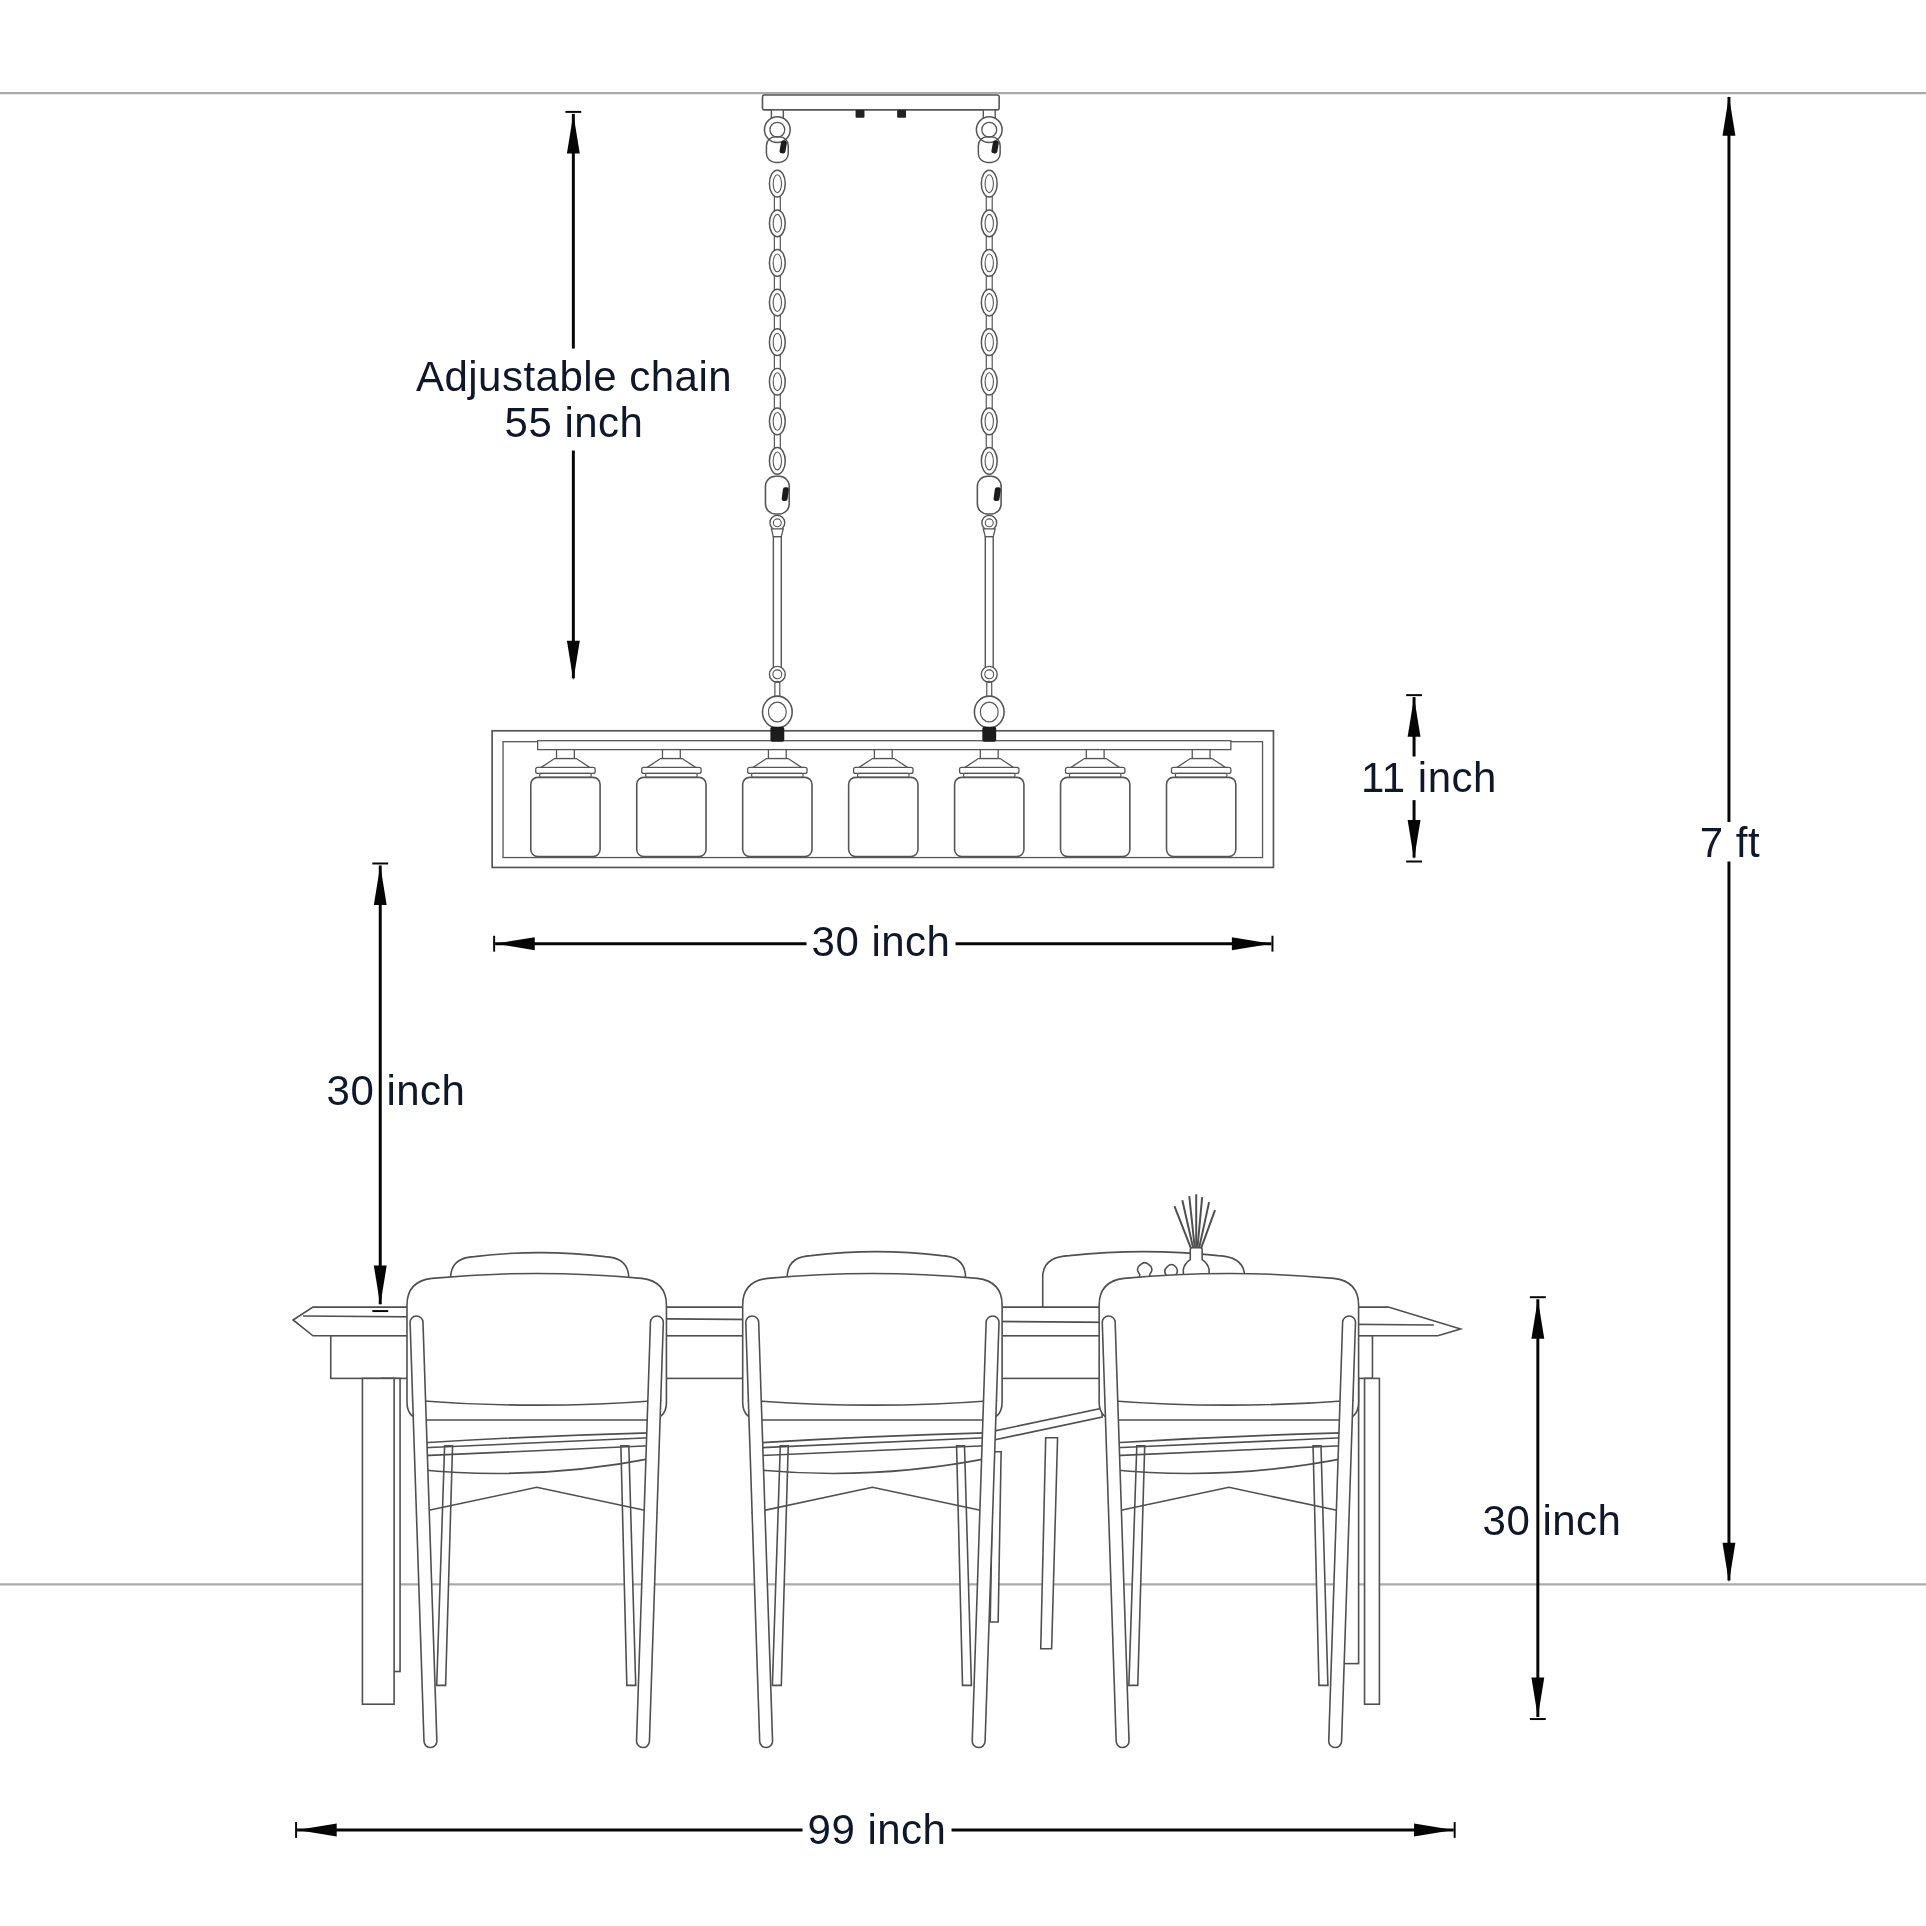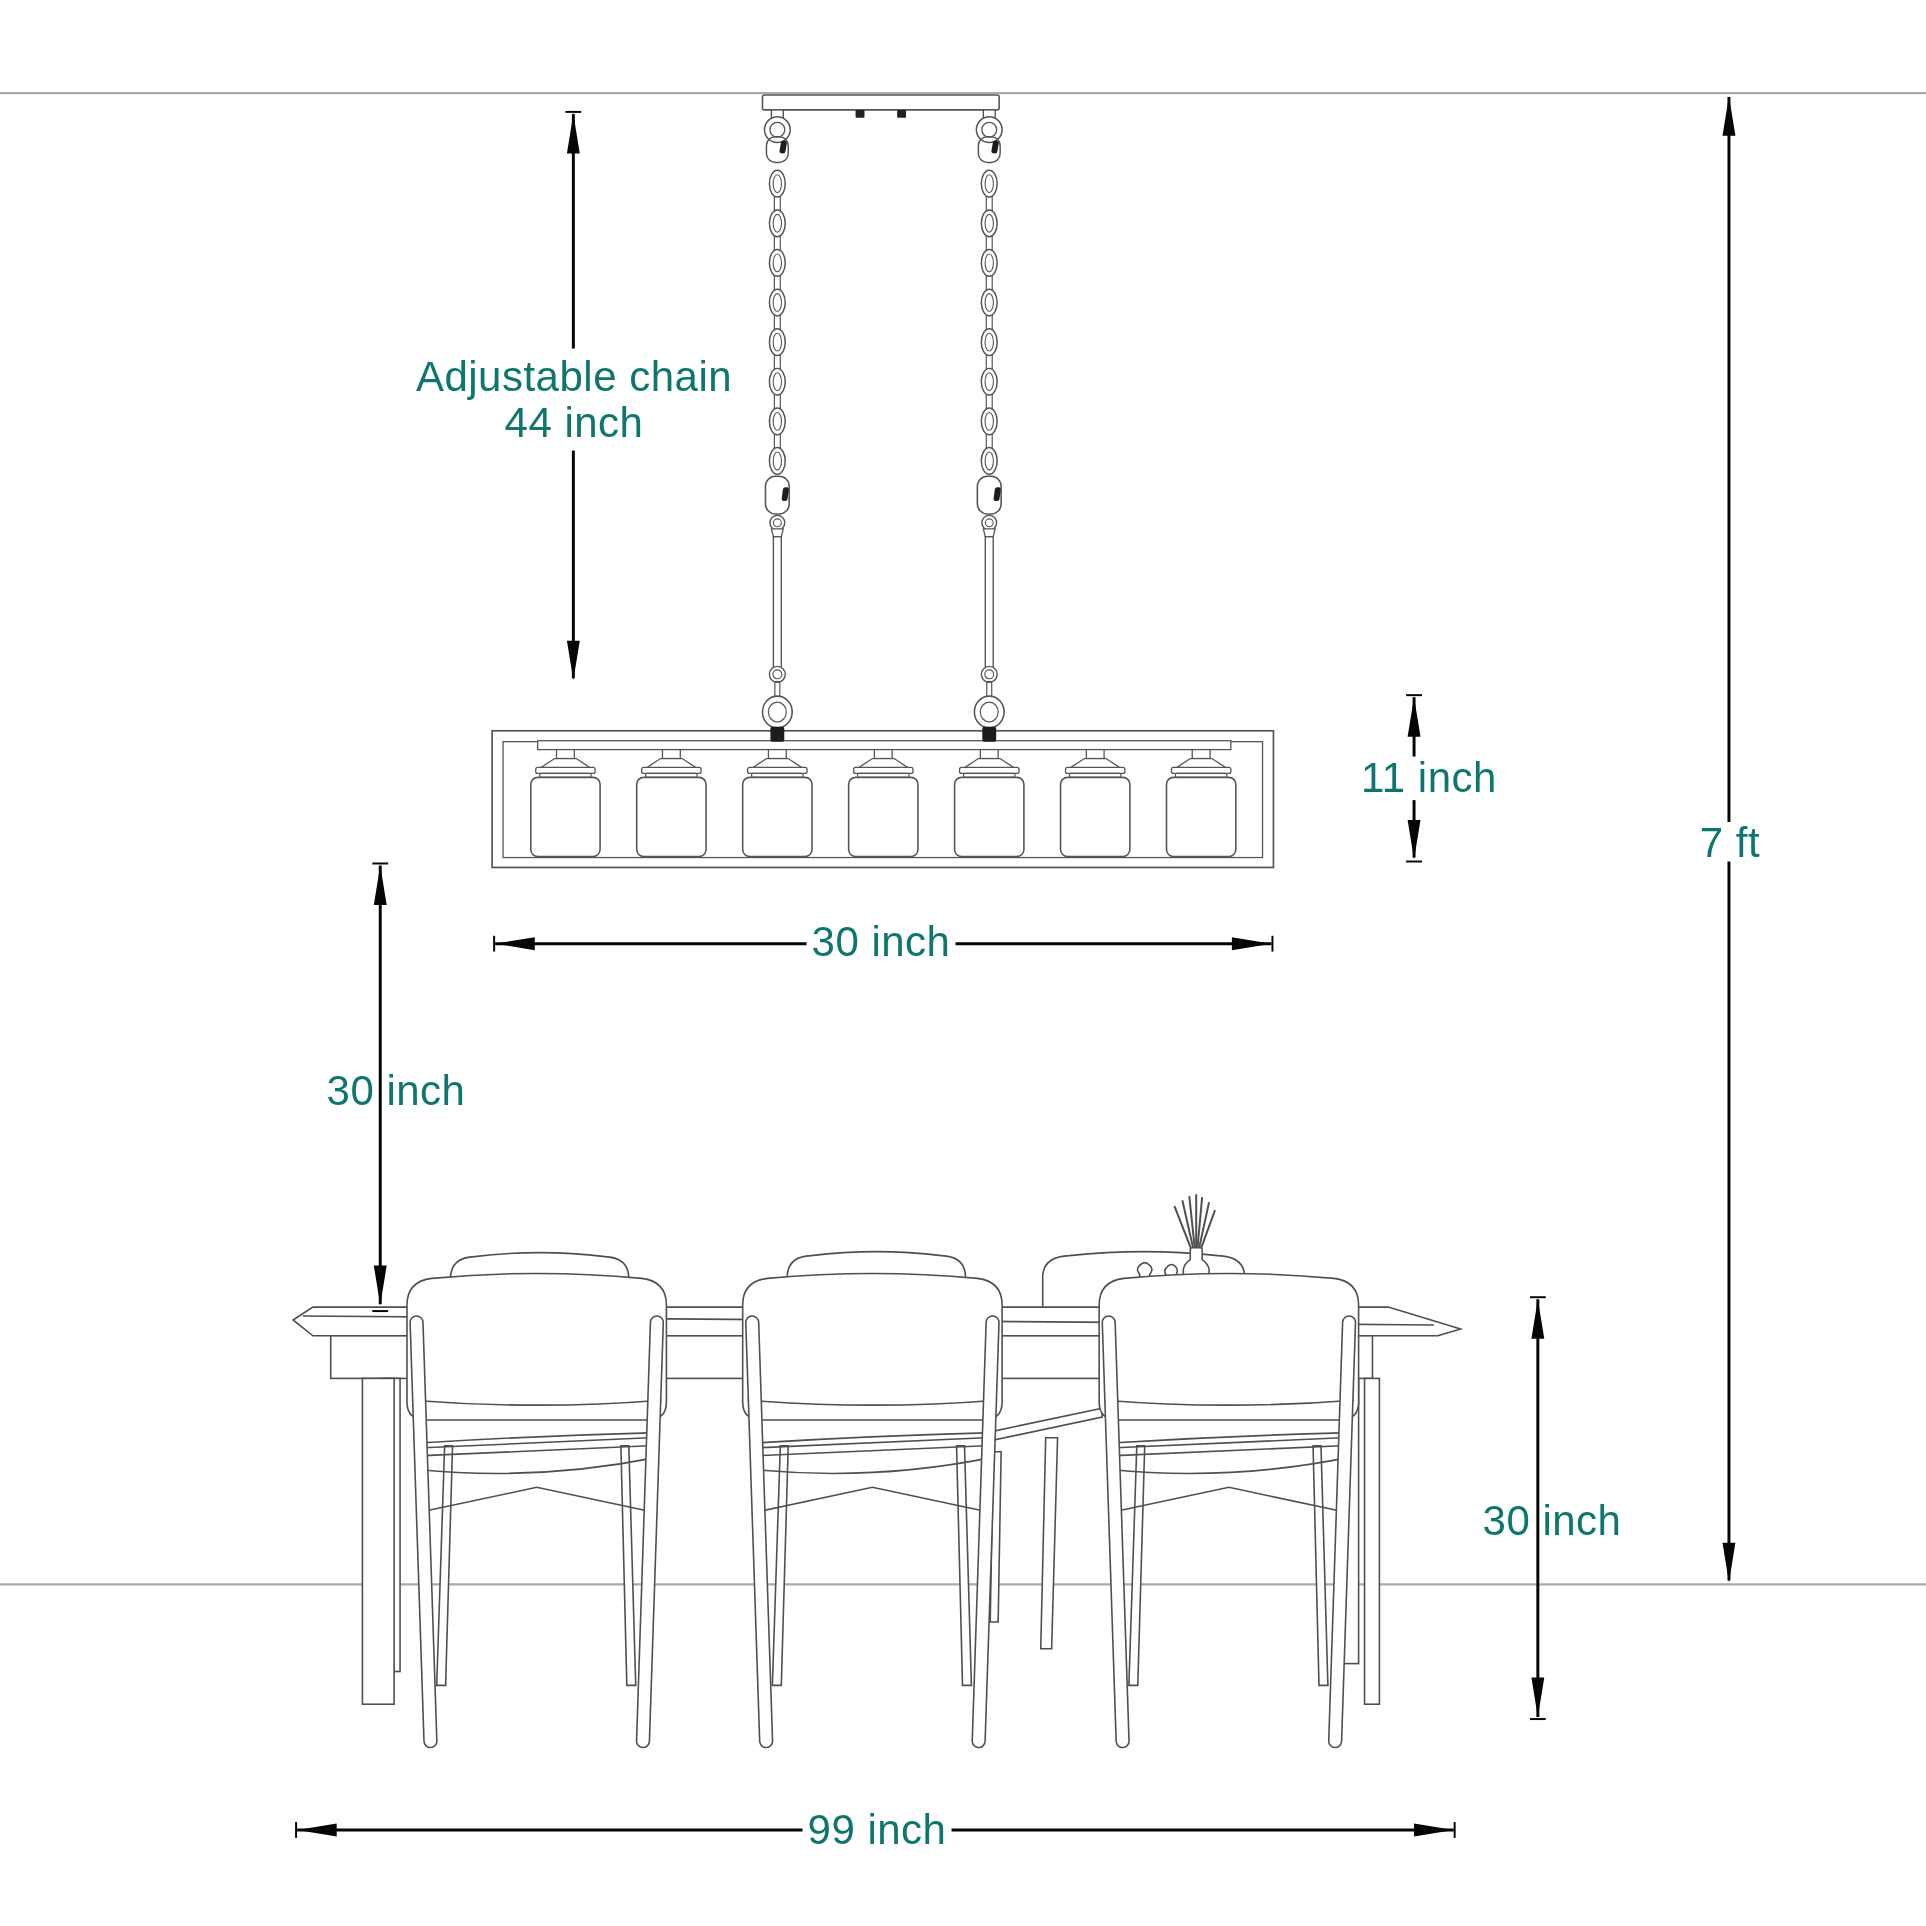"Adjustable chain" .dim-label { color: #0f766e -> #0f172a }
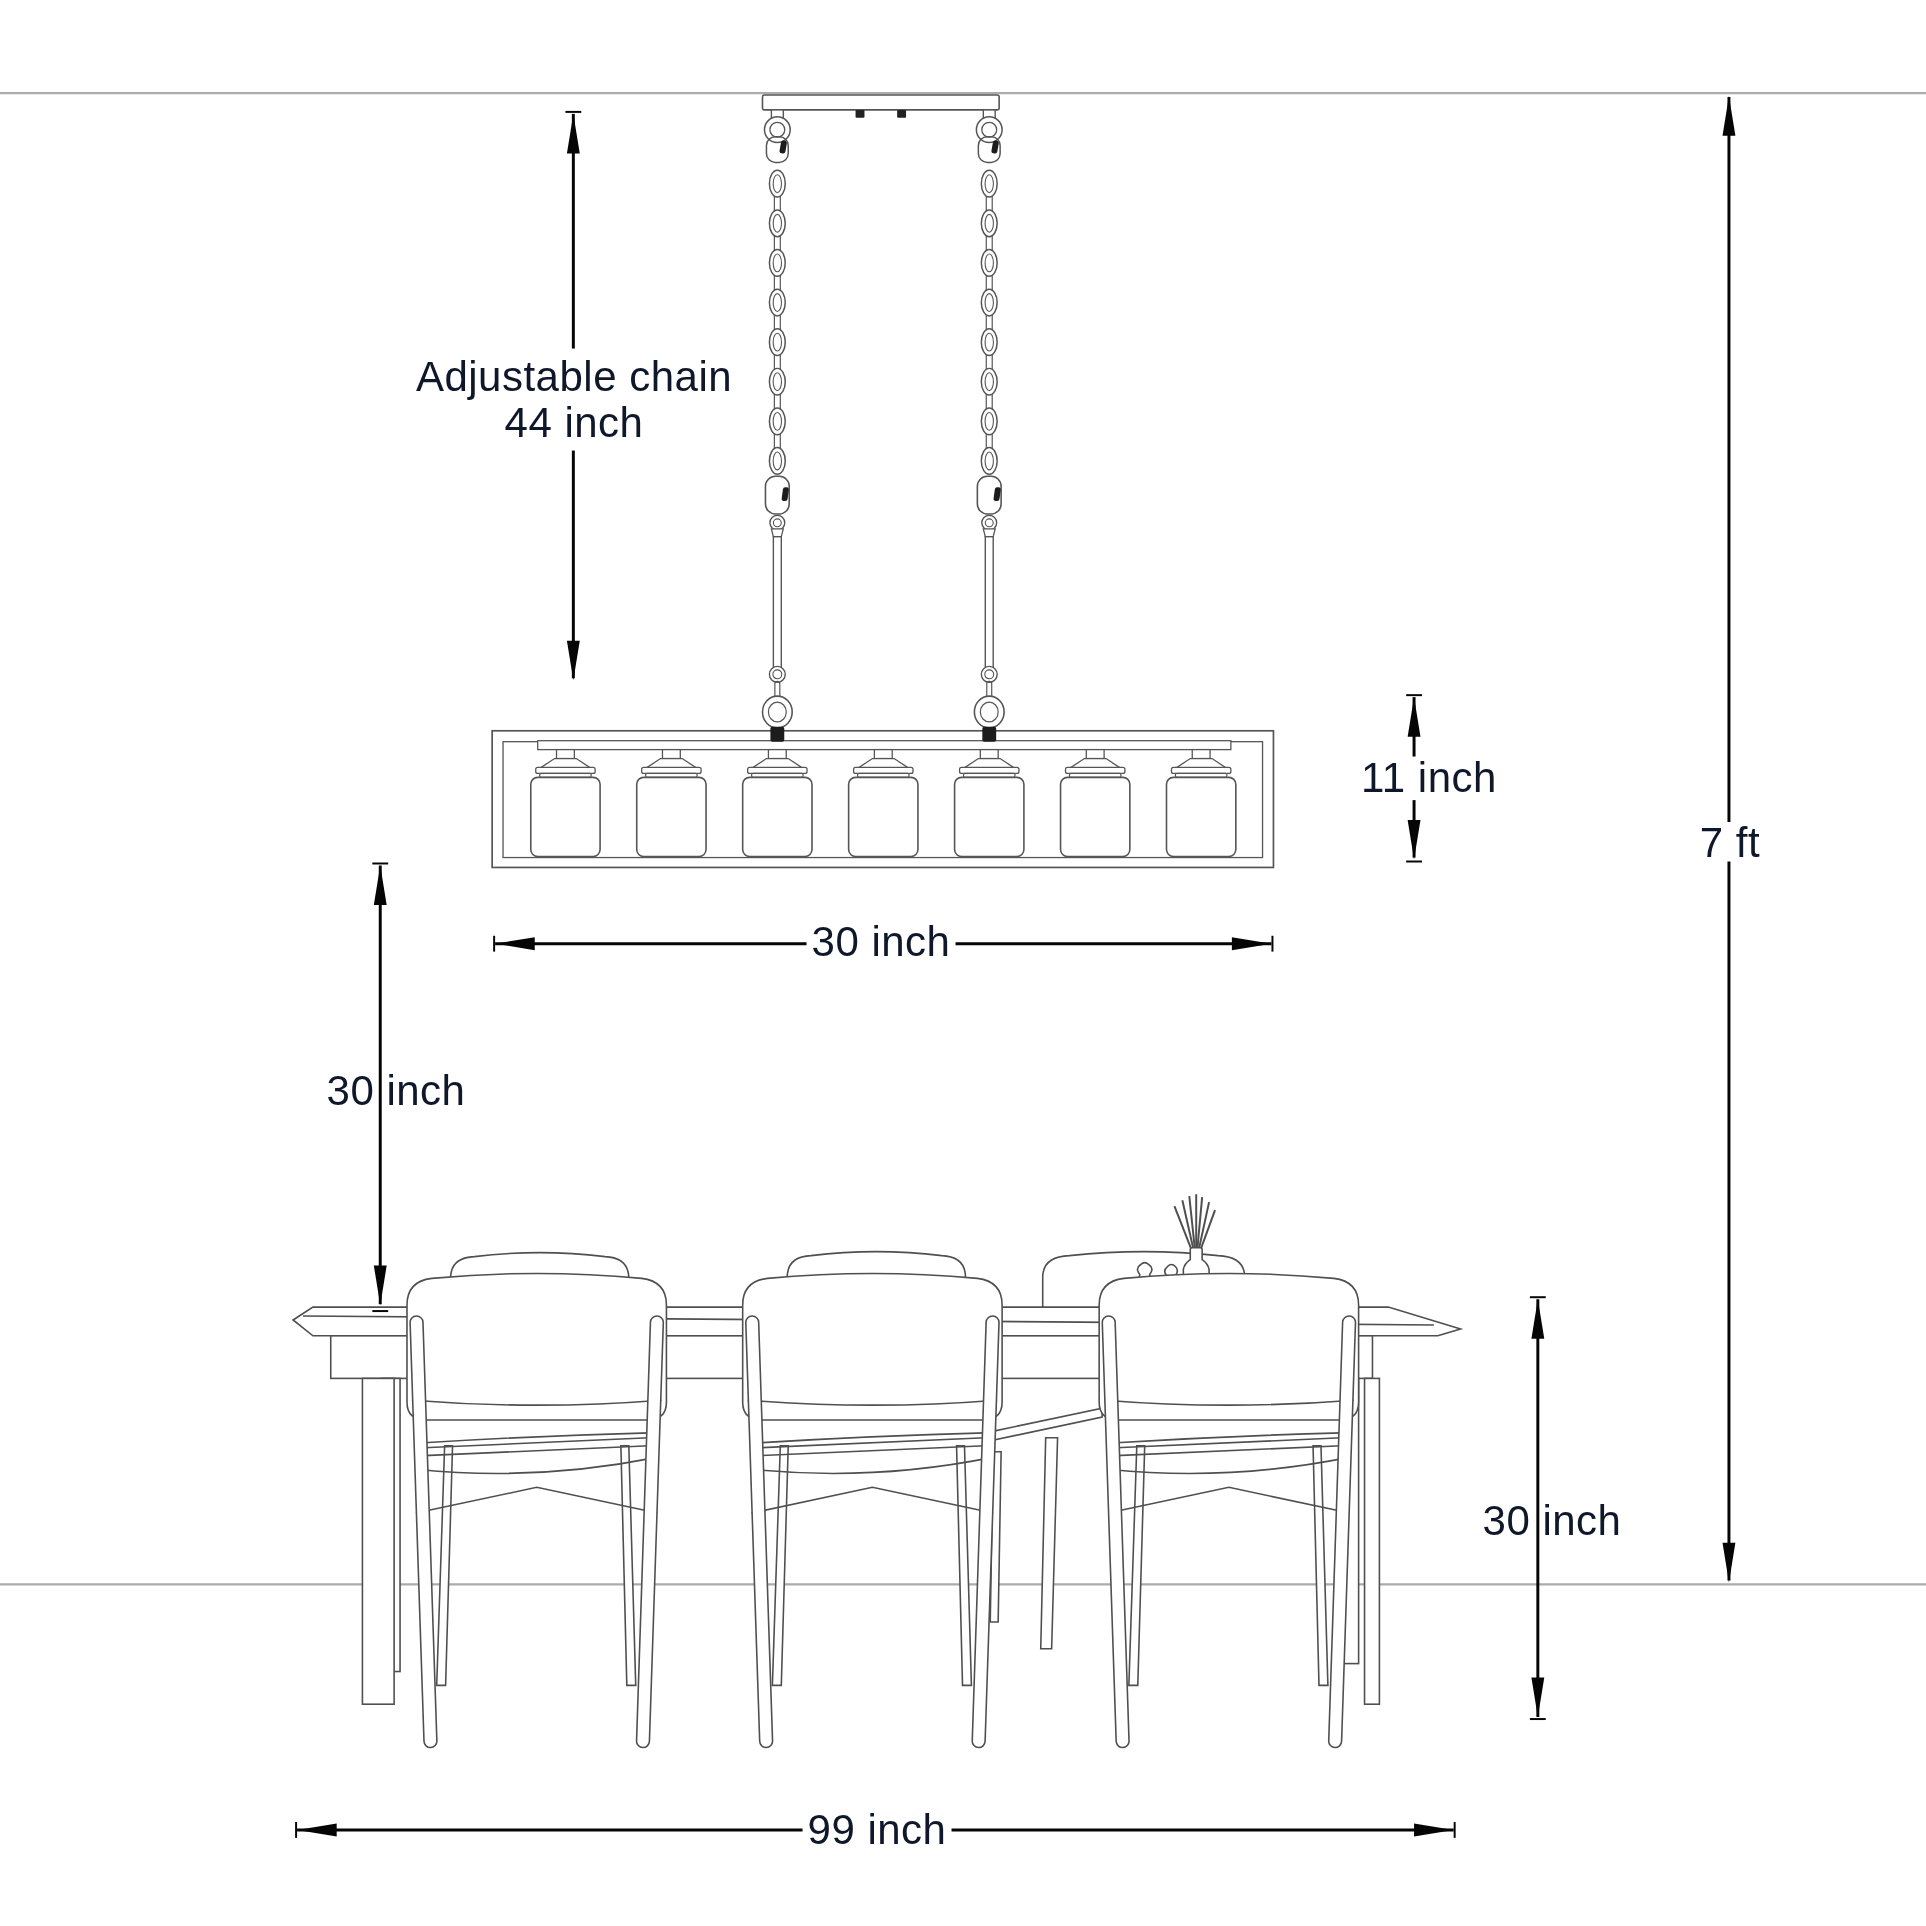"44 inch" div { text: 44 -> 55 }
